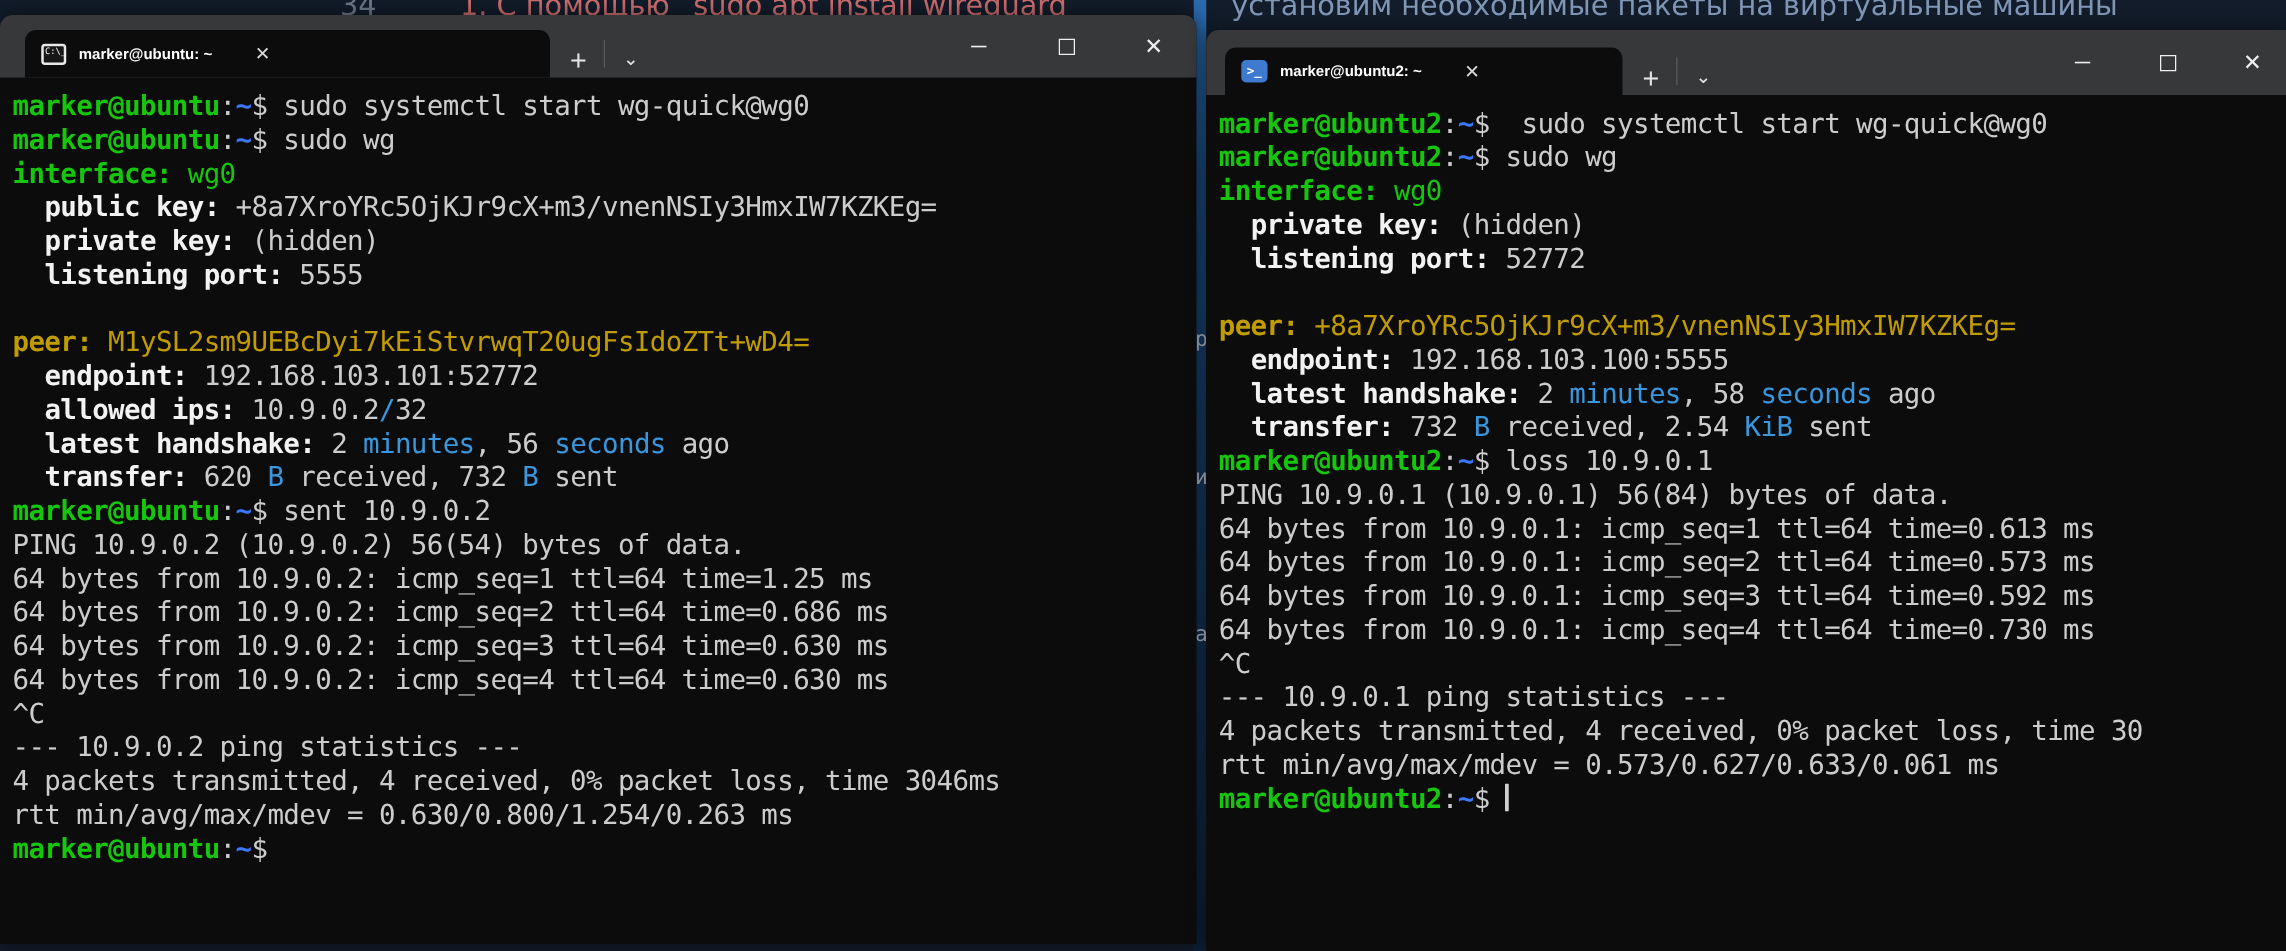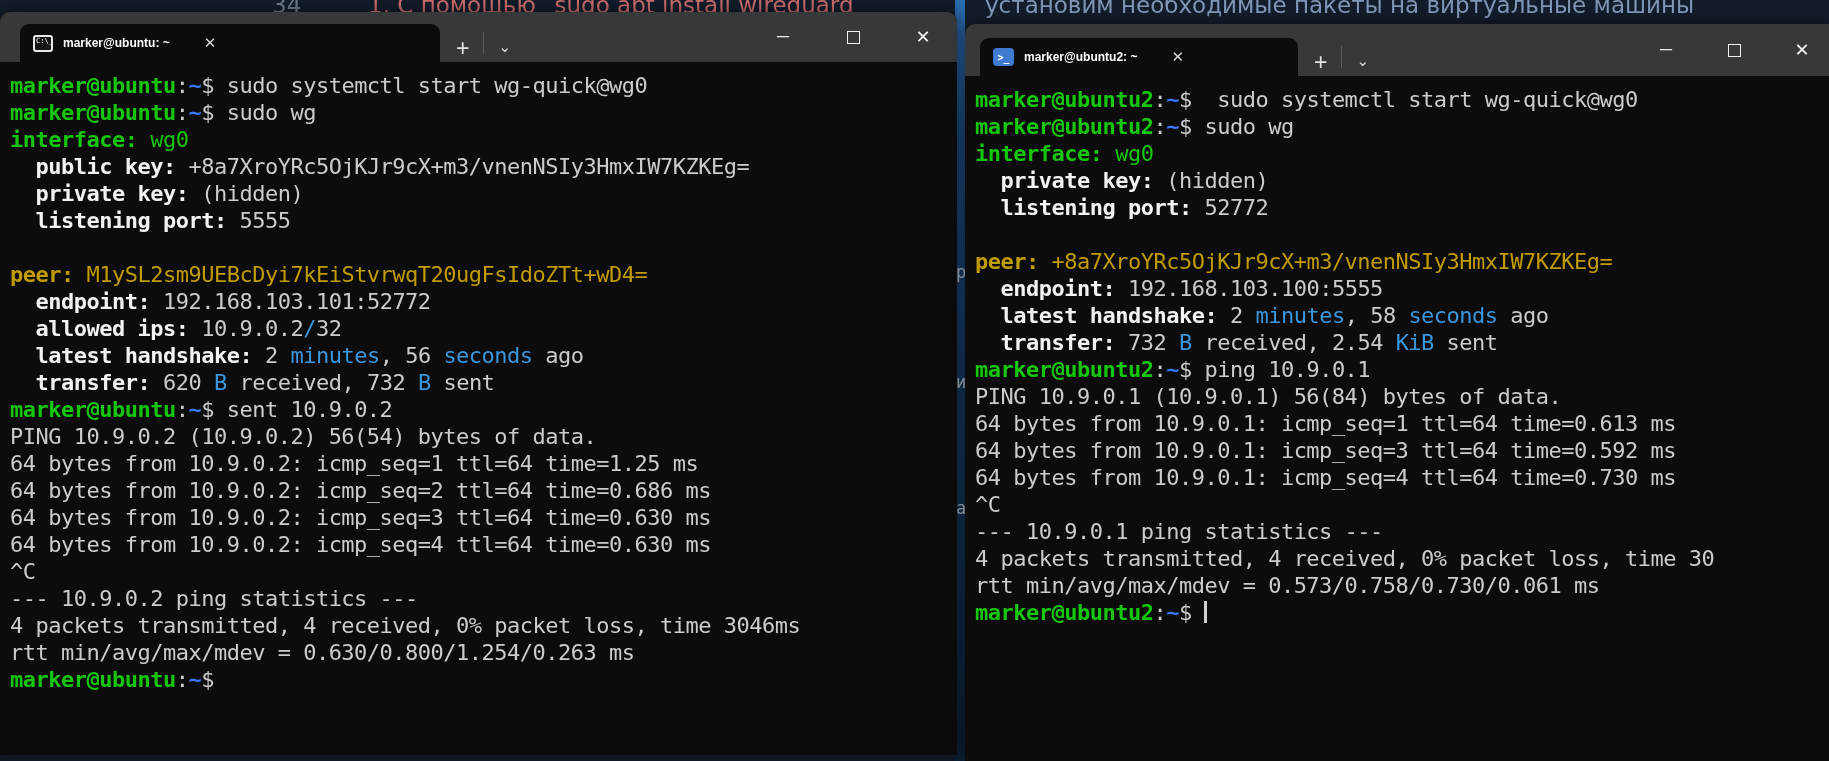"$ ping 10.9.0.1" span.seg-w { text: ping -> loss }
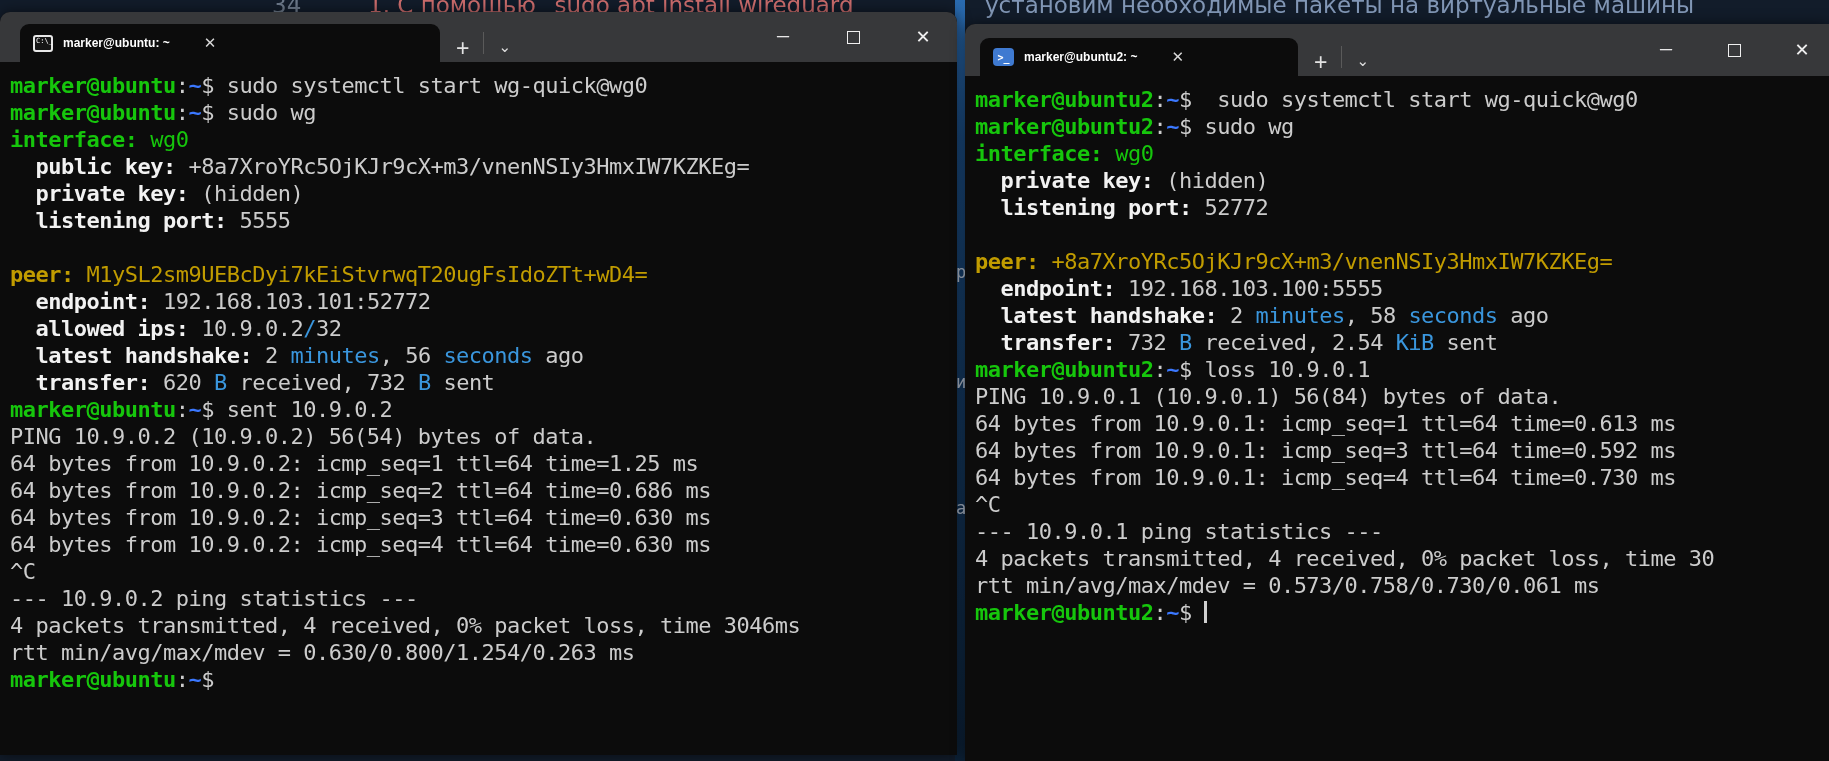"64 bytes from 10.9.0.1: icmp_seq=2" div.tline { html: none -> <div><span>64 bytes from 10.9.0.1: icmp_seq=2 ttl=64 time=0.573 ms</span></div> }
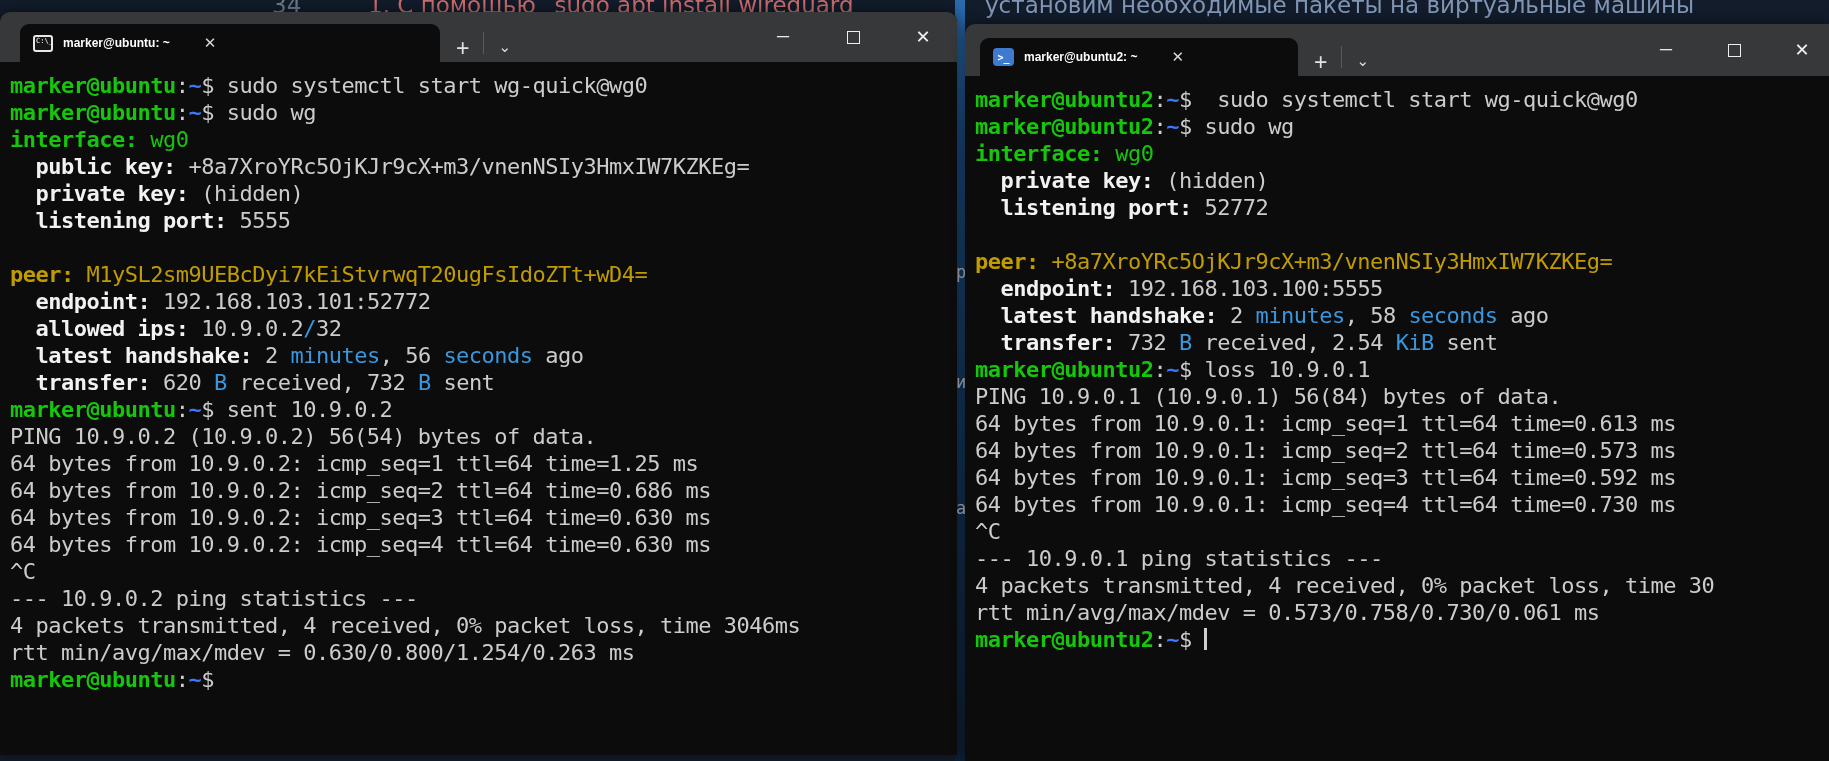"rtt min/avg/max/mdev = 0.573/0.758/0.730/0.061" span.seg-w { text: 0.573/0.758/0.730/0.061 -> 0.573/0.627/0.633/0.061 }
